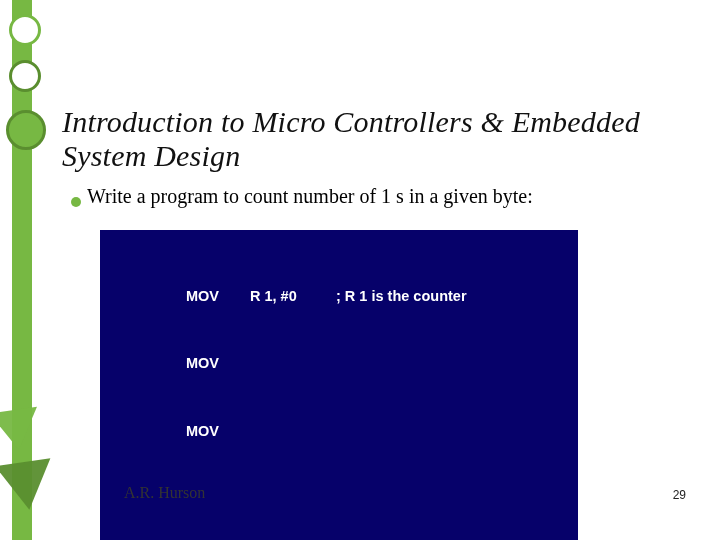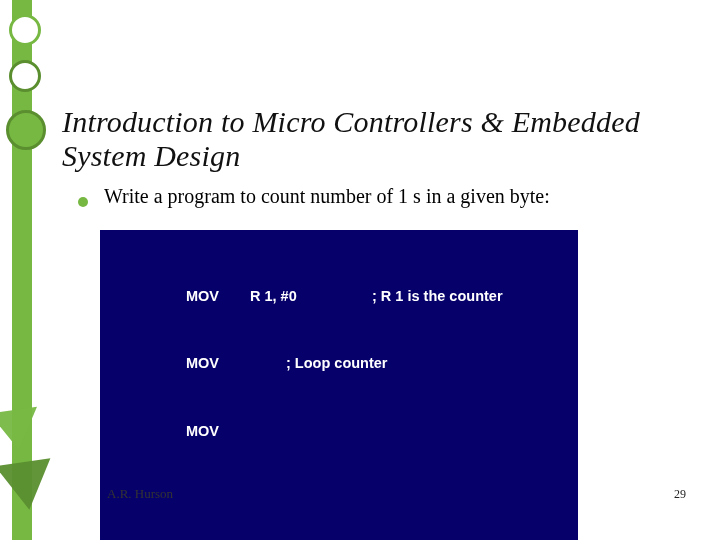"Write a program to count" .bullet-row { gap: 16px -> 6px; left: 78px -> 71px }
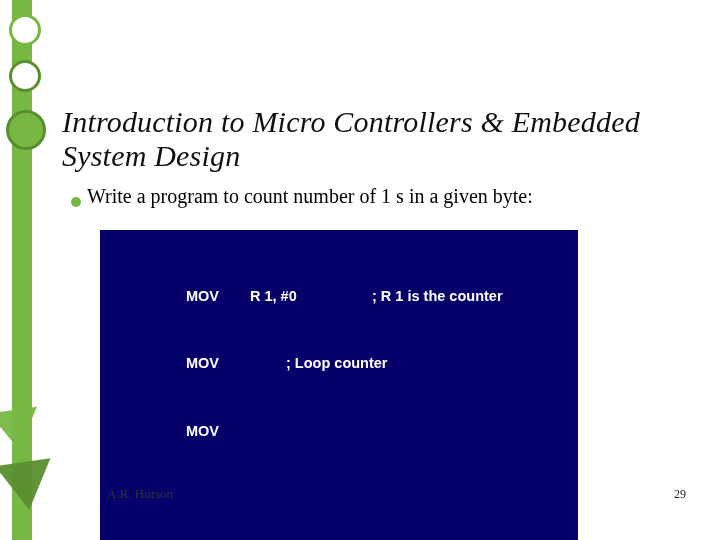"; R 1 is the" .c-right { margin-left: 36px -> none }
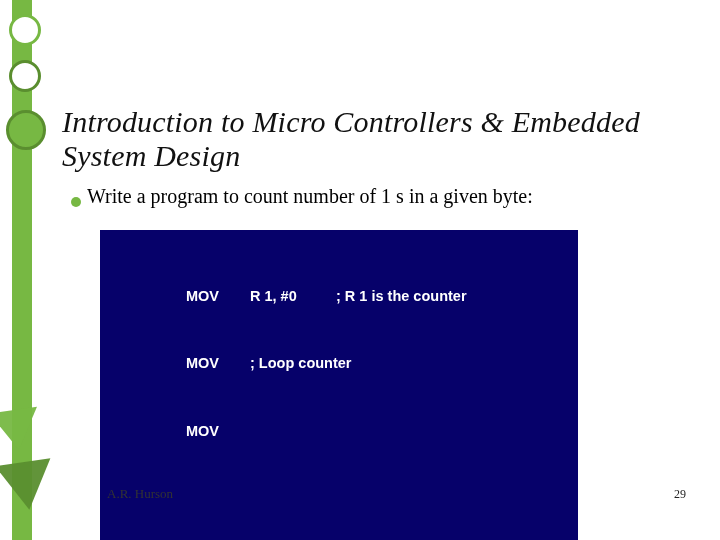"; Loop counter" span.c-right { html: <span>; Loop counter</span> -> none }
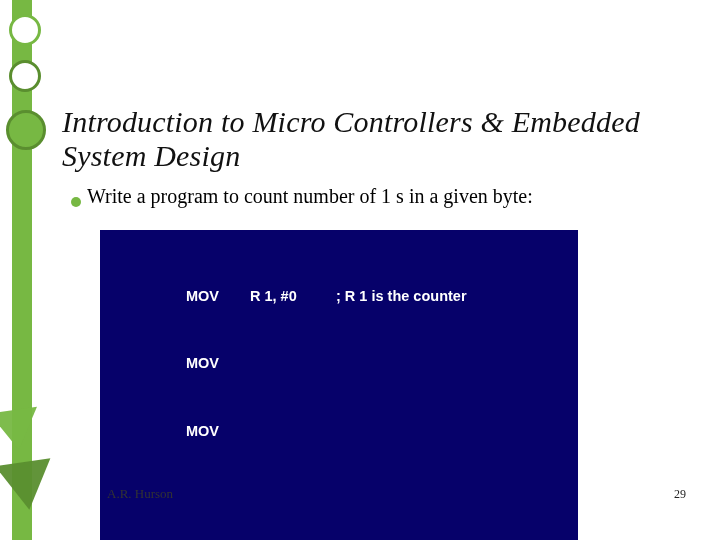"A.R. Hurson" .footer-author { font-size: 13px -> 16px; left: 107px -> 124px }
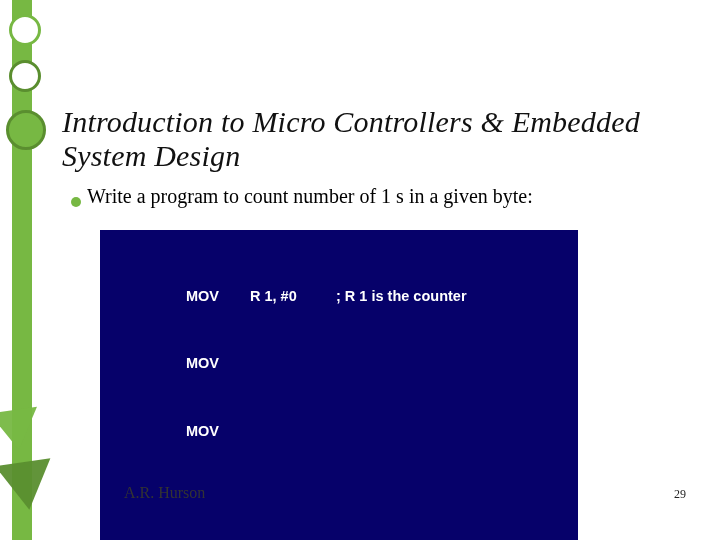"29" .footer-page { font-family: Liberation Serif, serif -> Liberation Sans, sans-serif }
